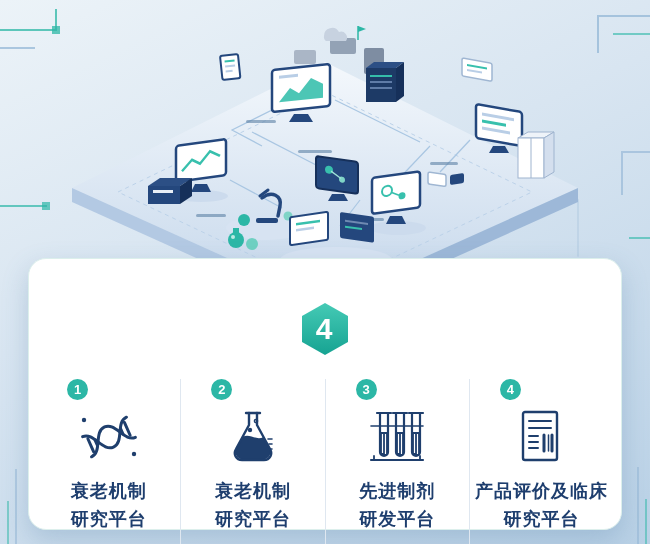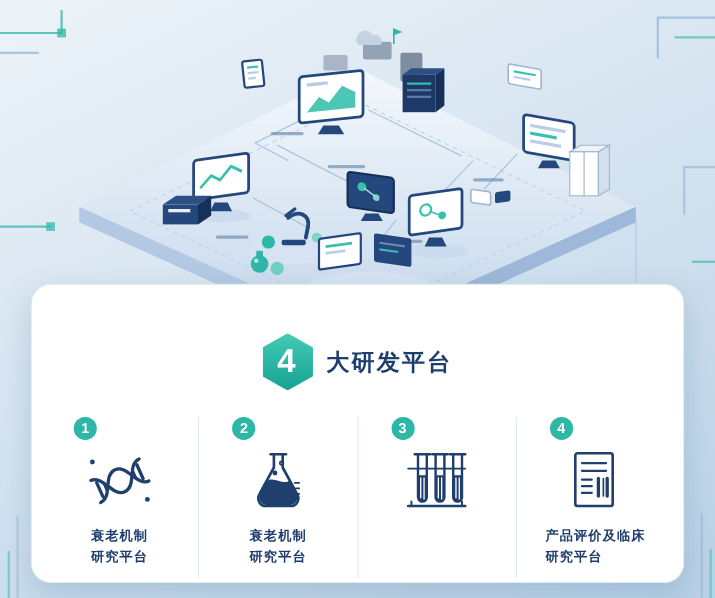"大研发平台" span { html: <span>大研发平台</span> -> none }
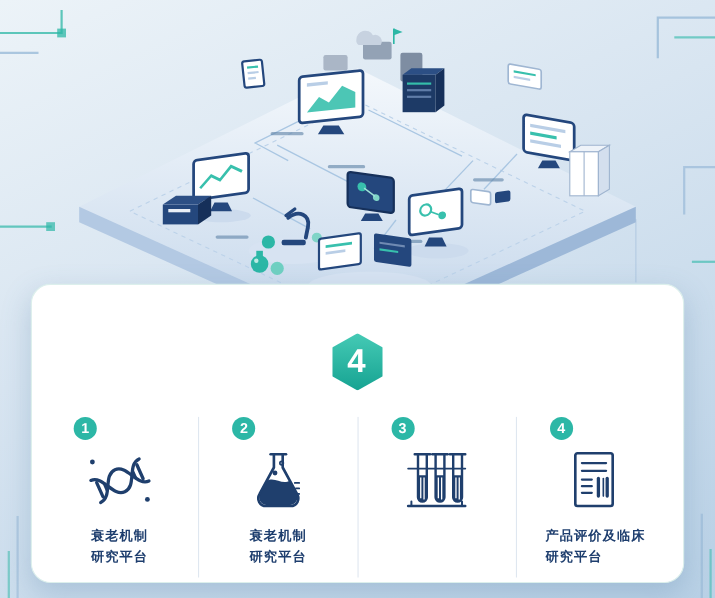"衰老机制" .label { font-size: 12px -> 18px; text-align: none -> center }
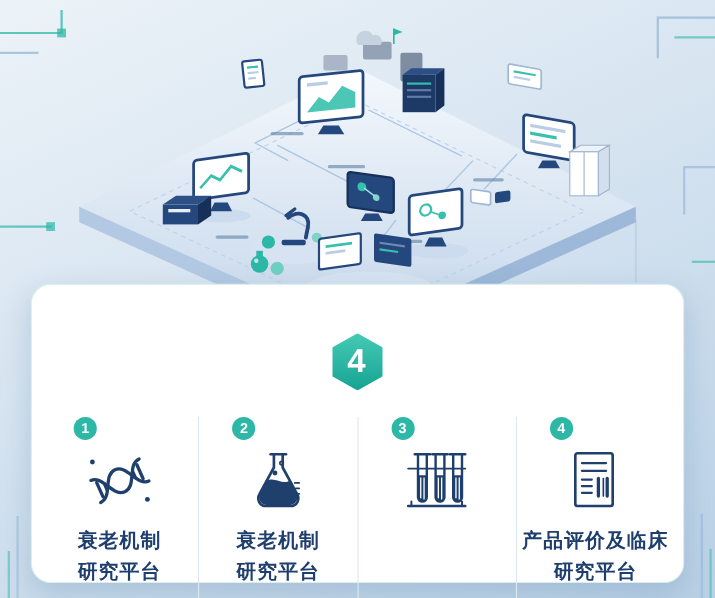"先进制剂" div.label { html: none -> <div> <span>先进制剂</span><br> <span>研发平台</span> </div> }
